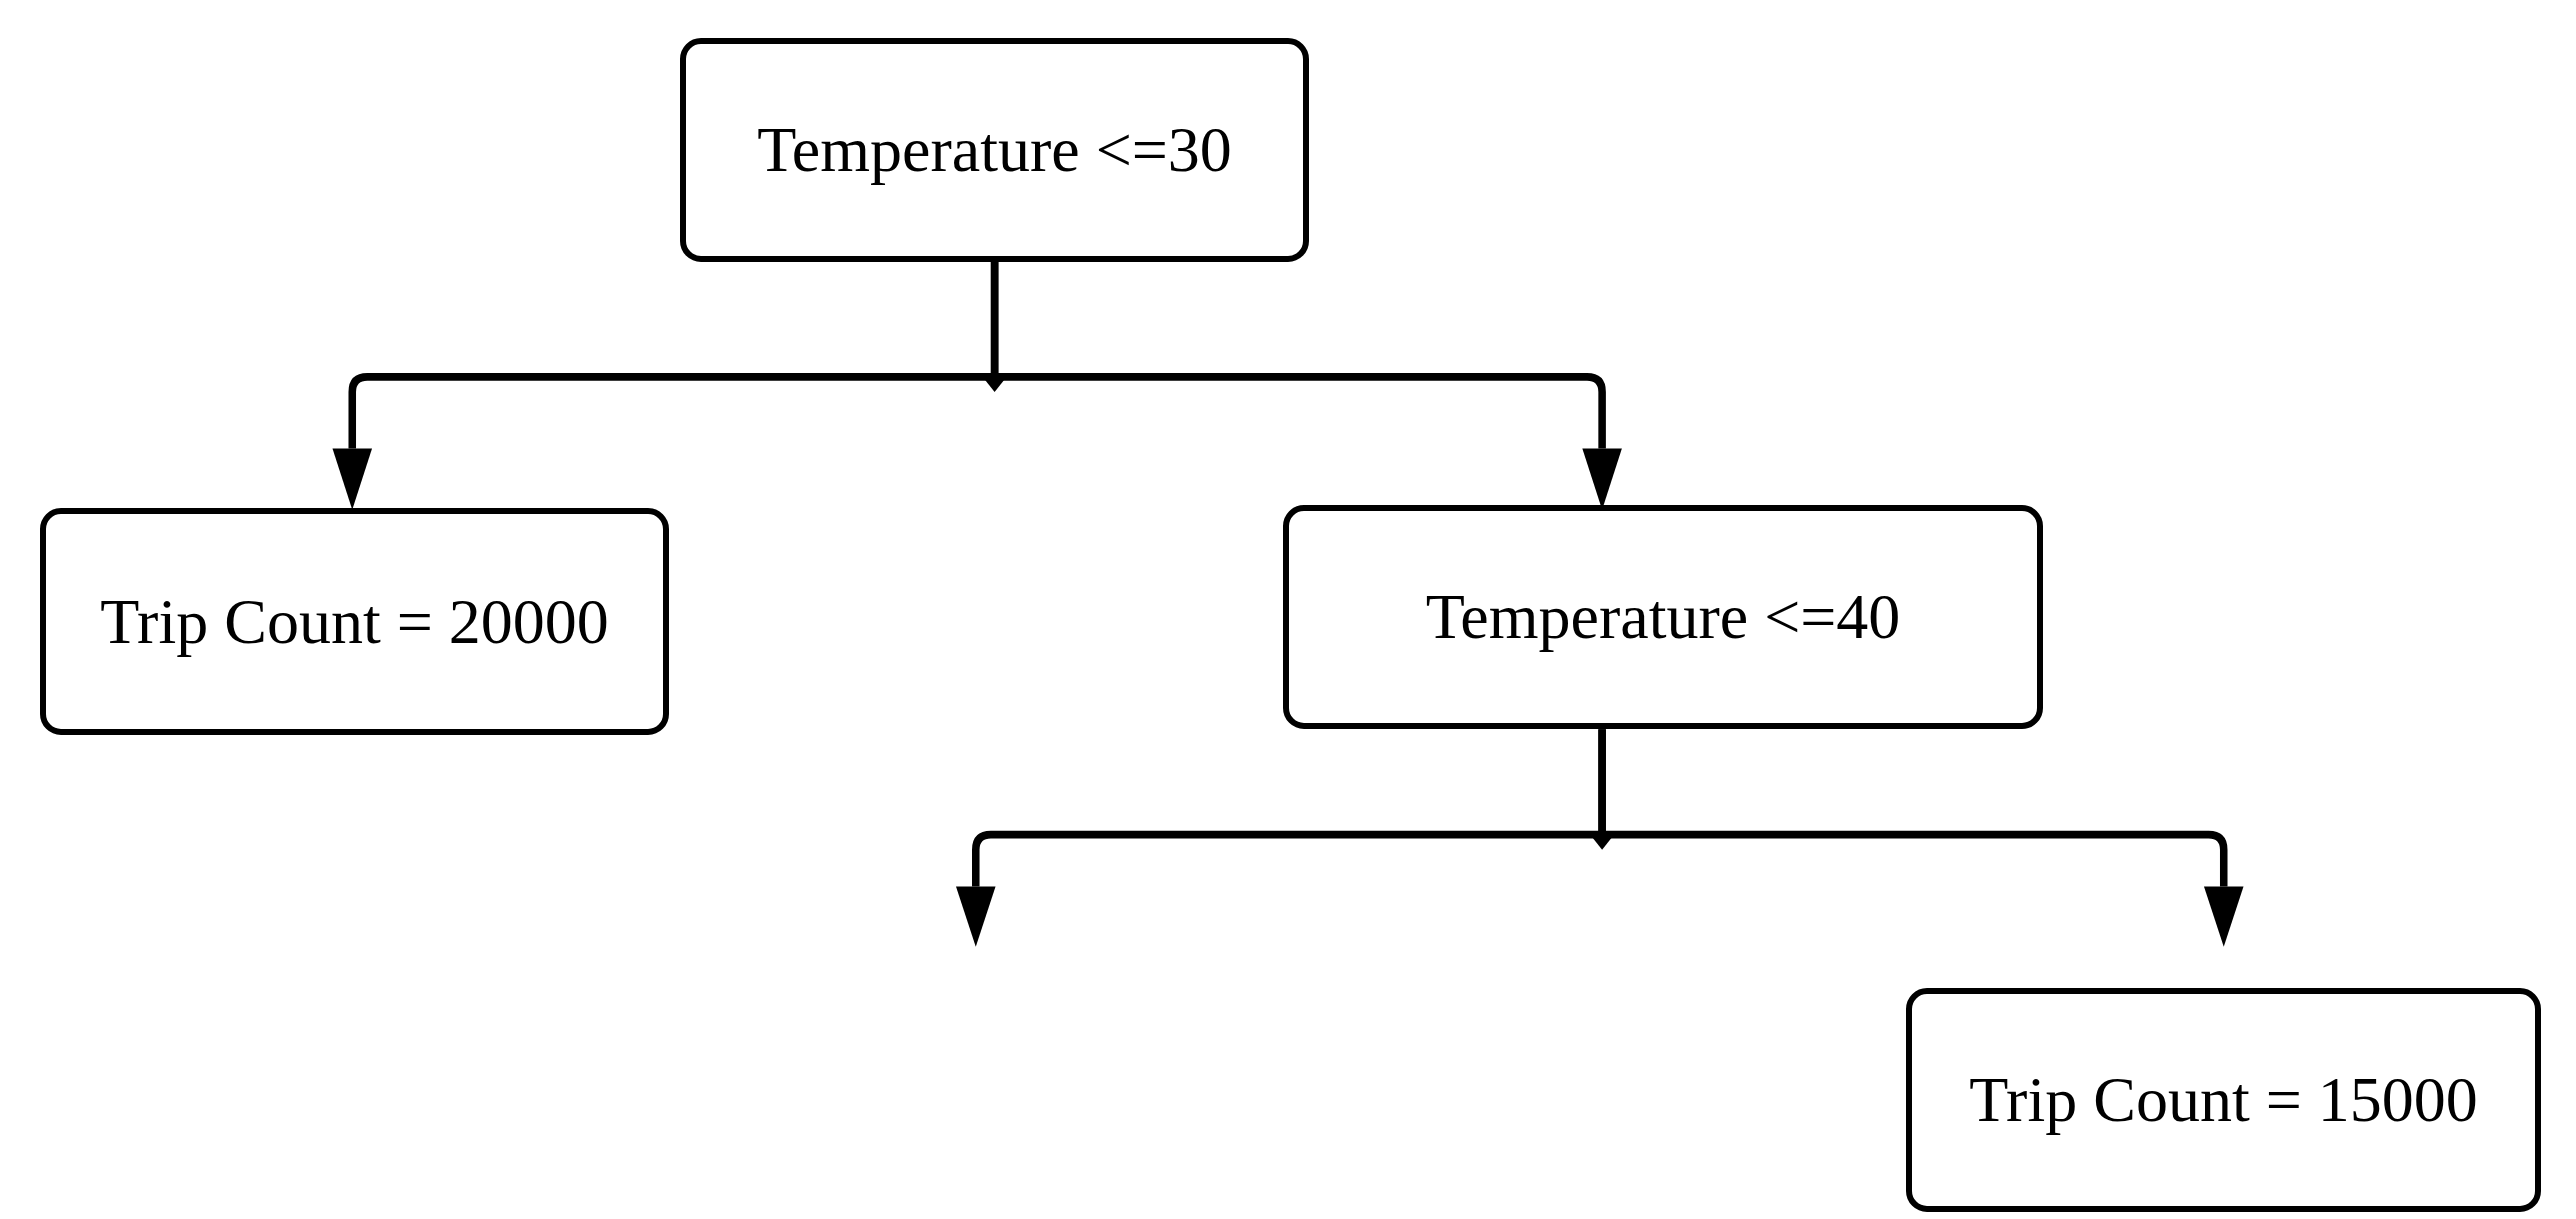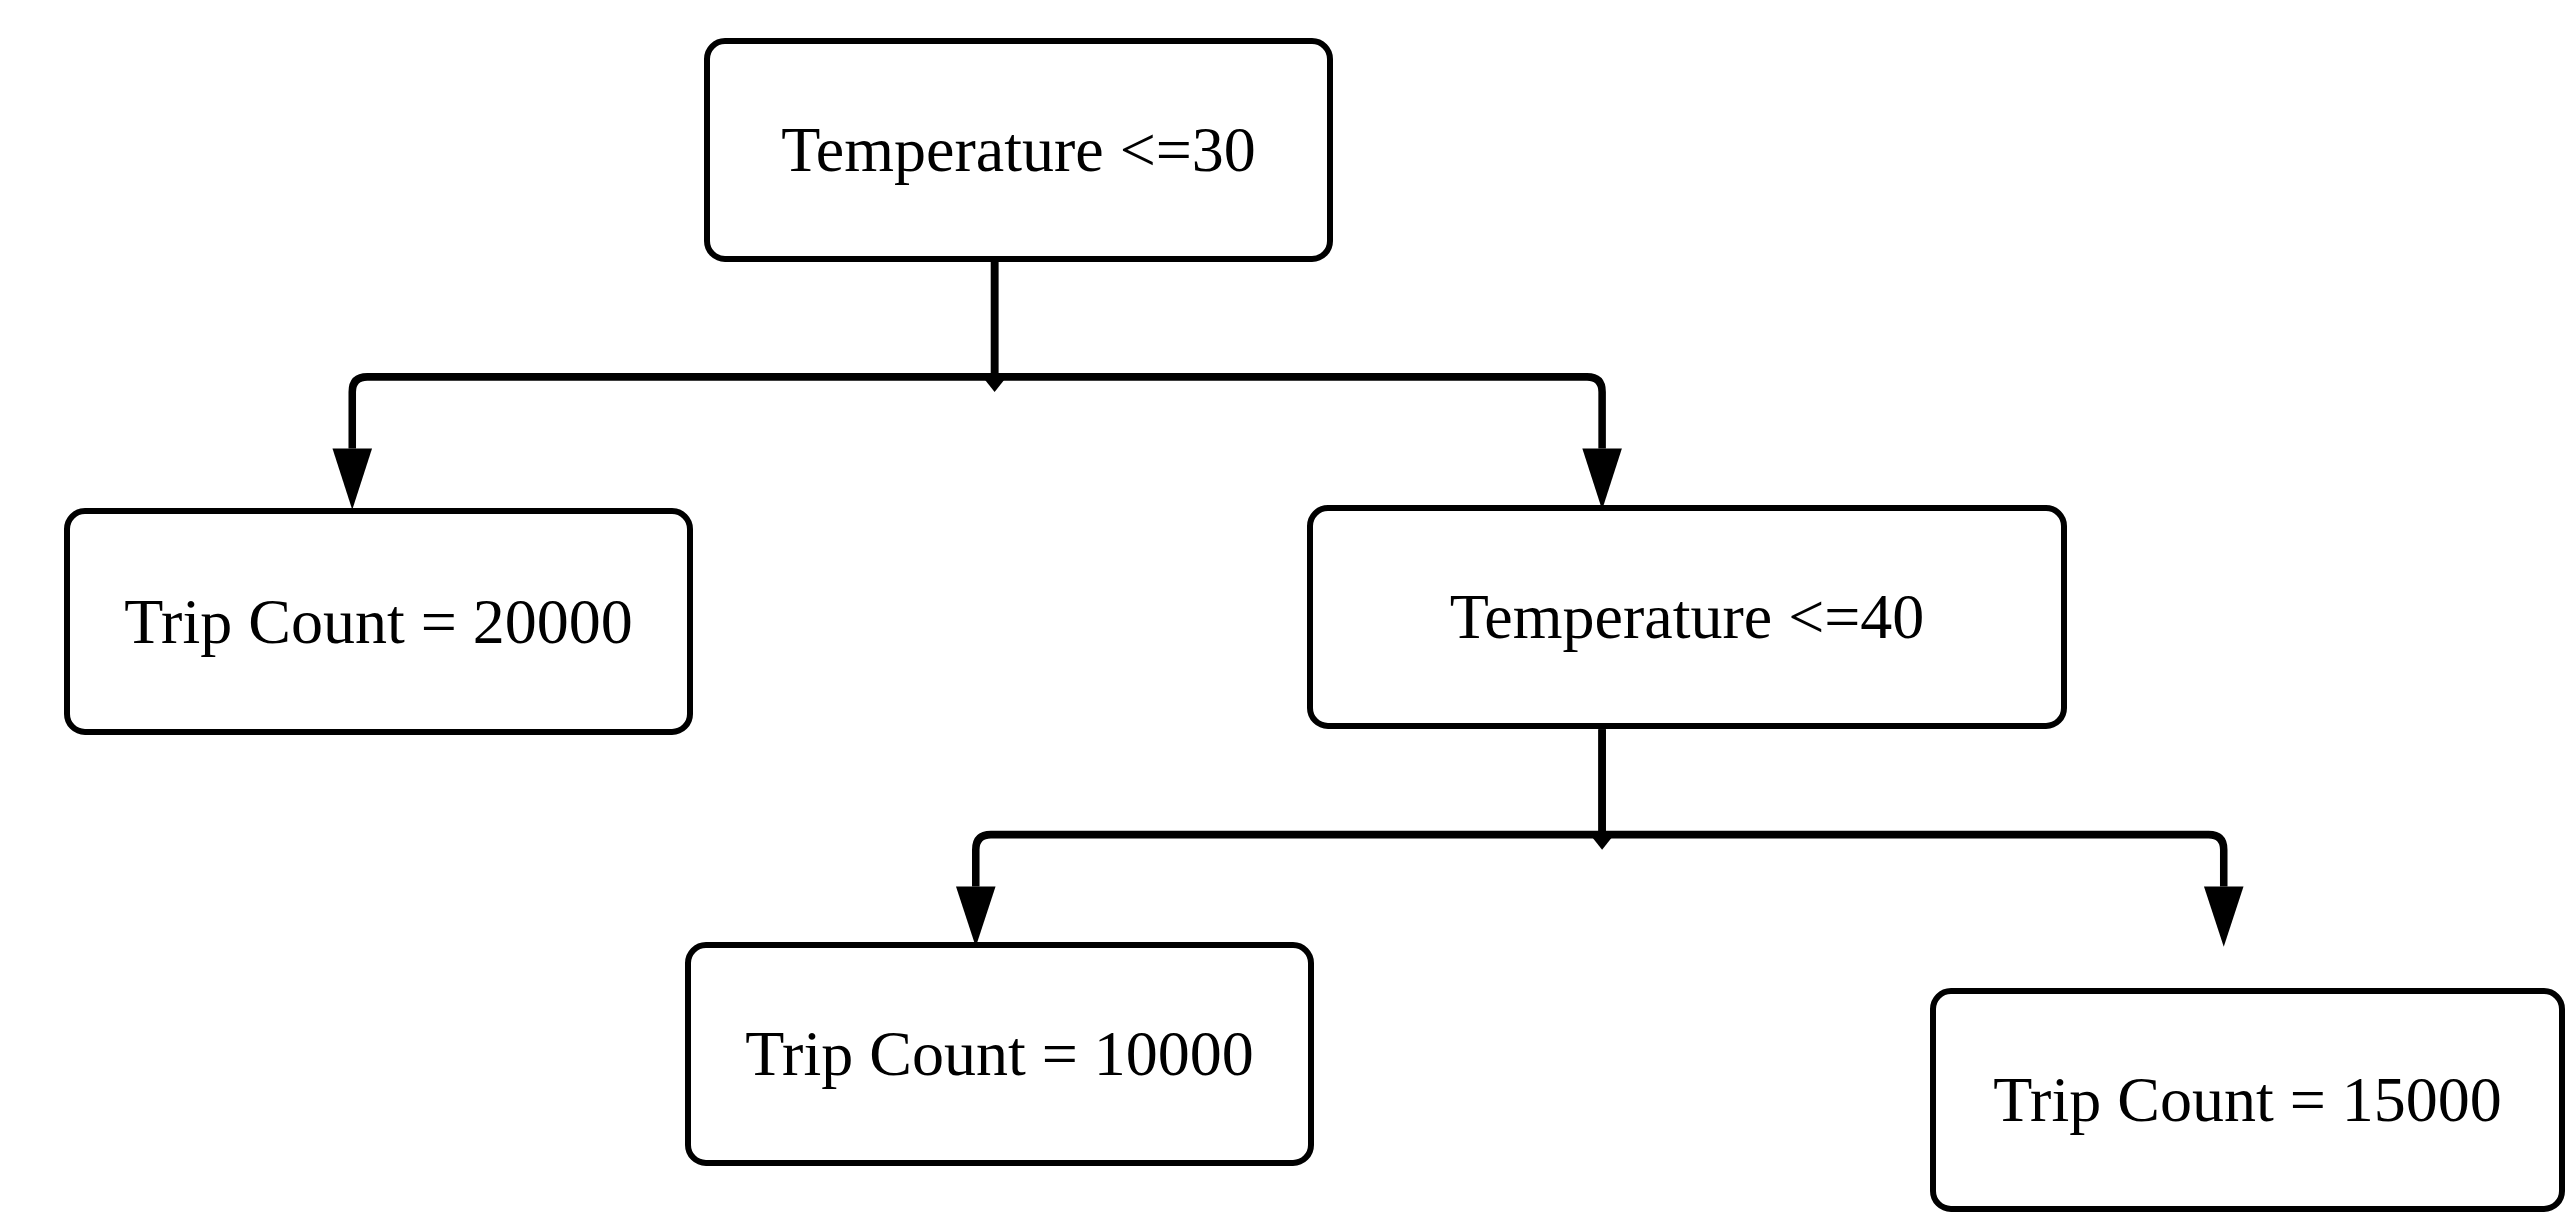"Temperature <=30" .node { margin-left: 24px -> none }
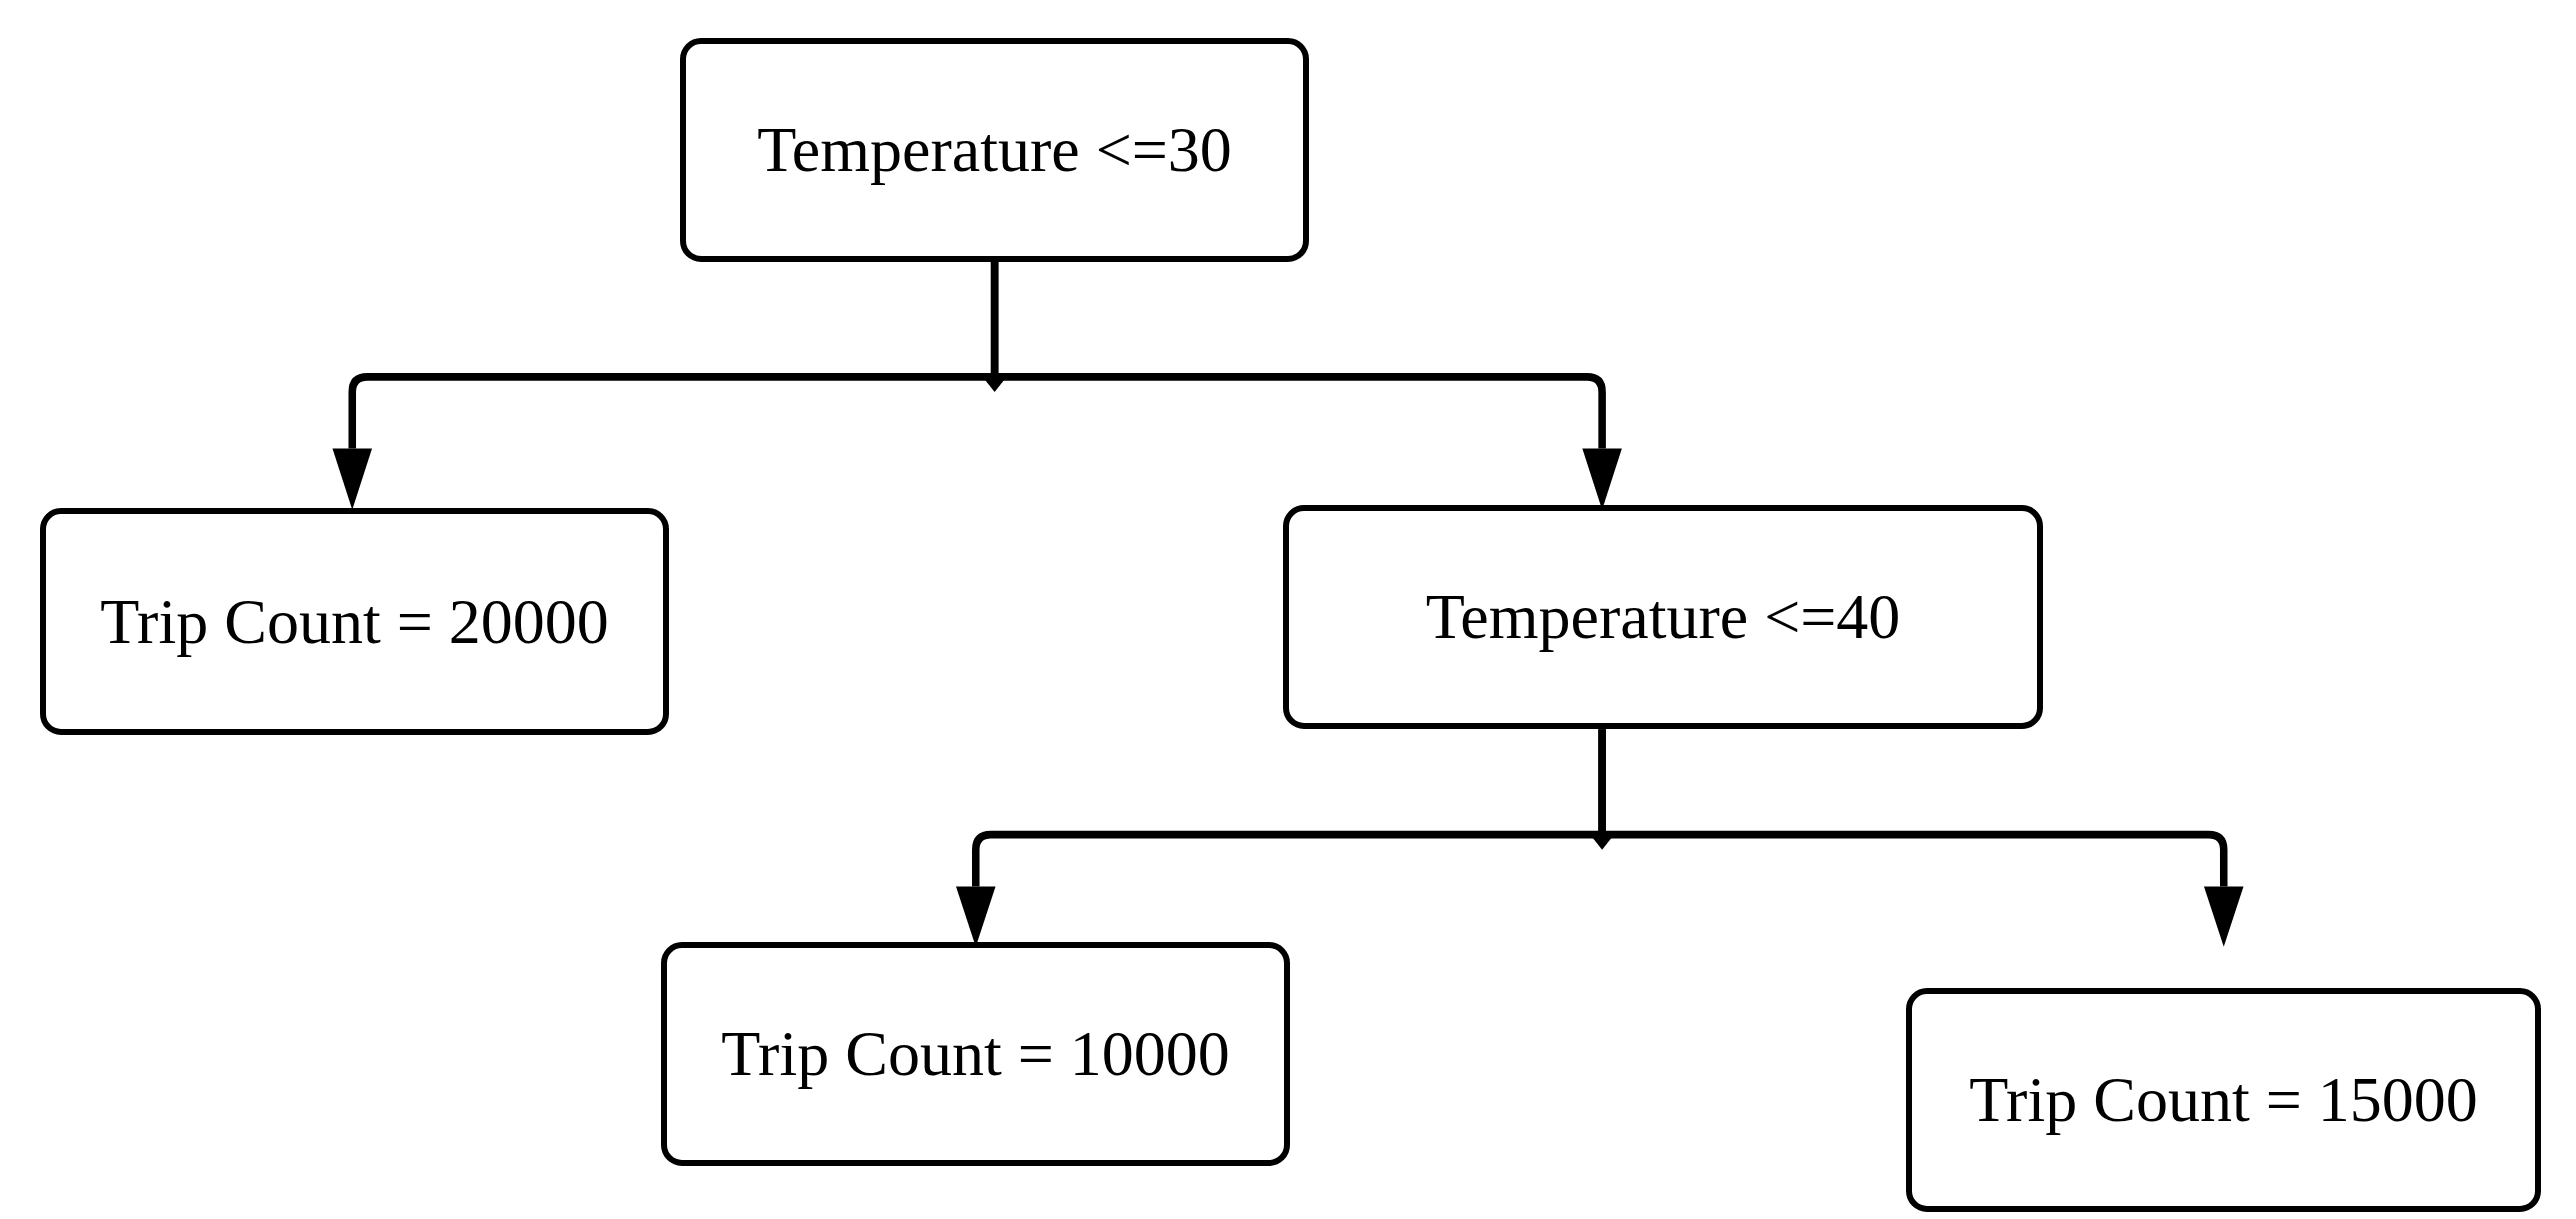"Trip Count = 10000" div.node { html: <div> <span>Trip Count = 10000</span> </div> -> none }
